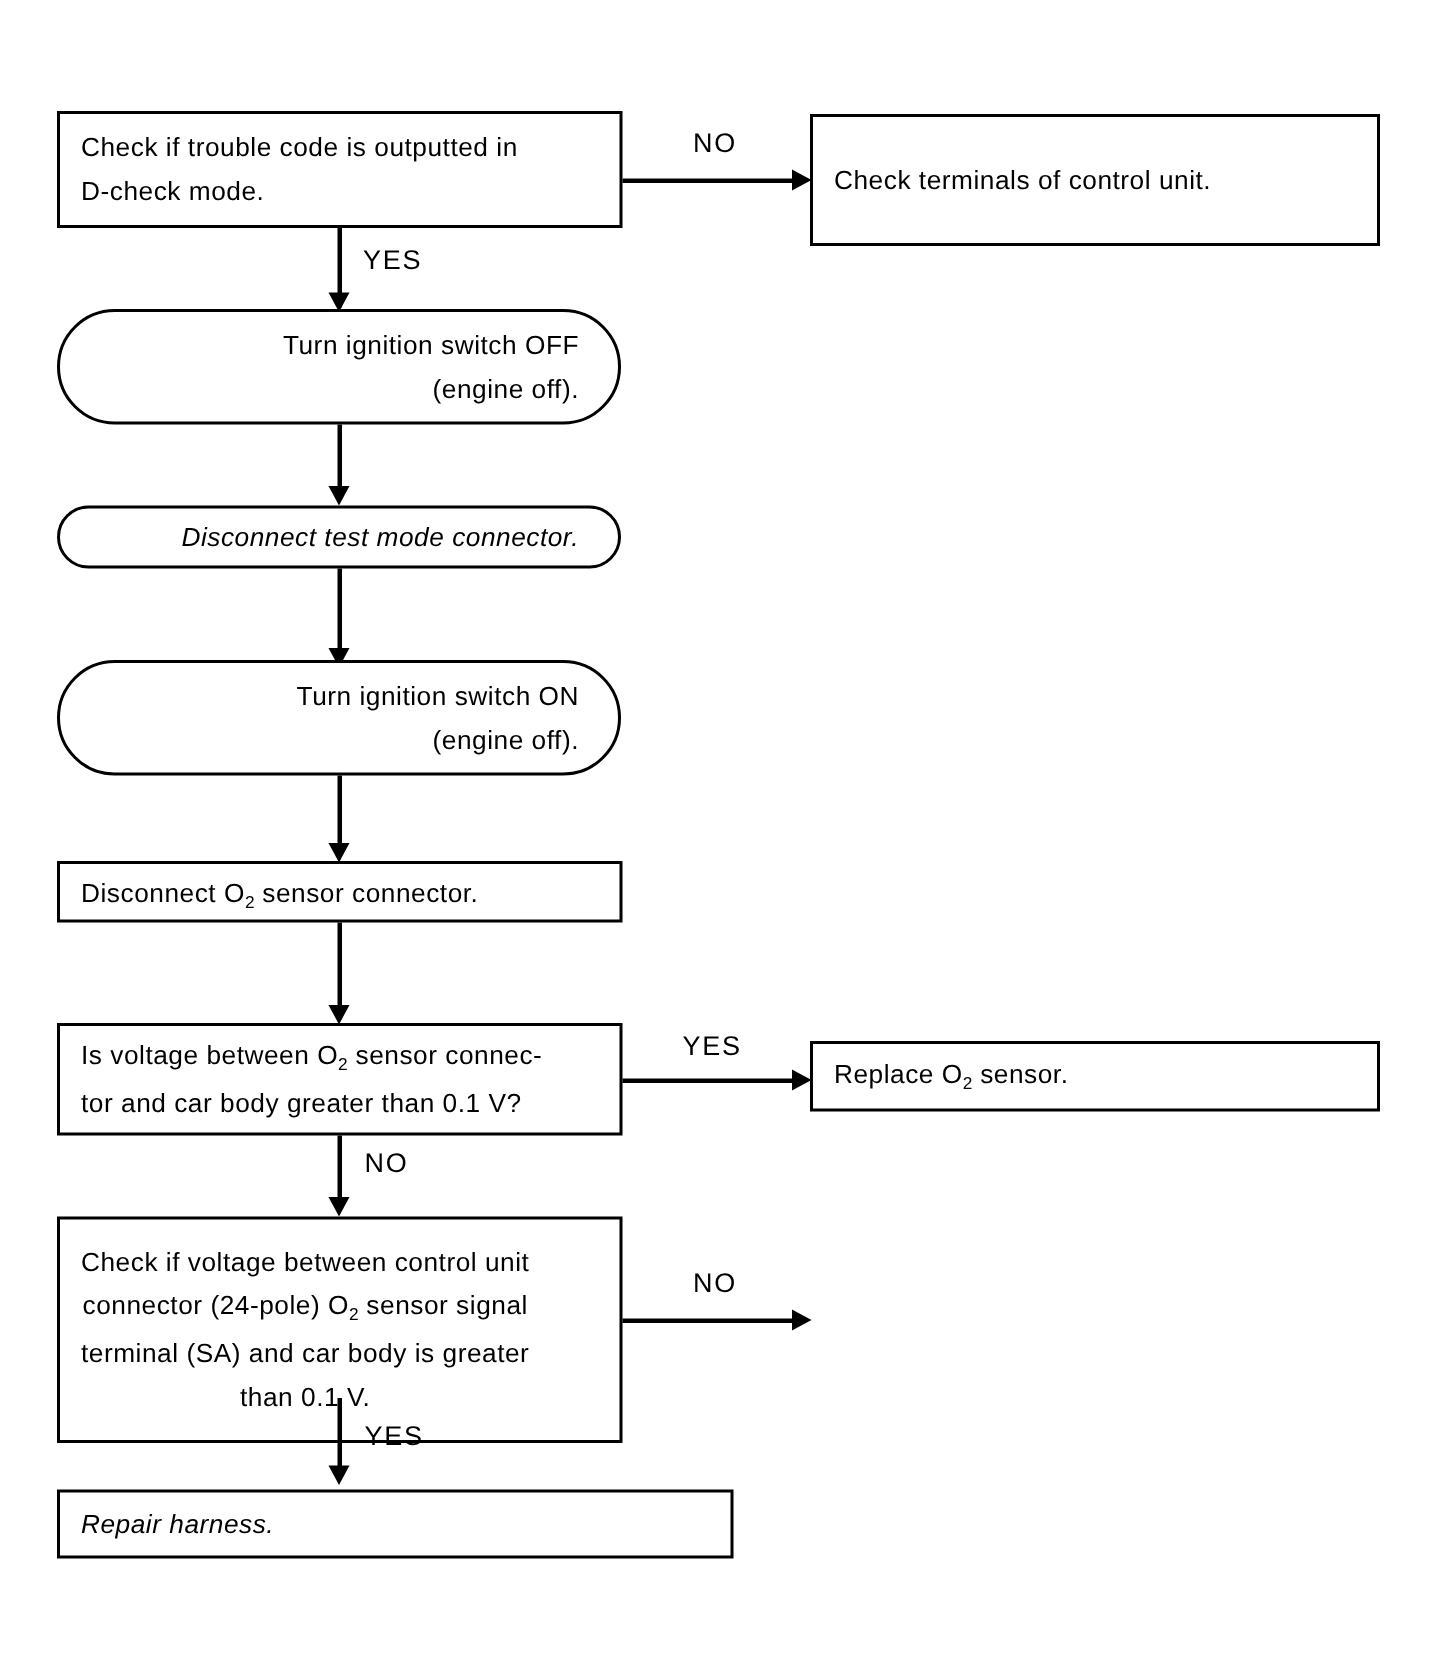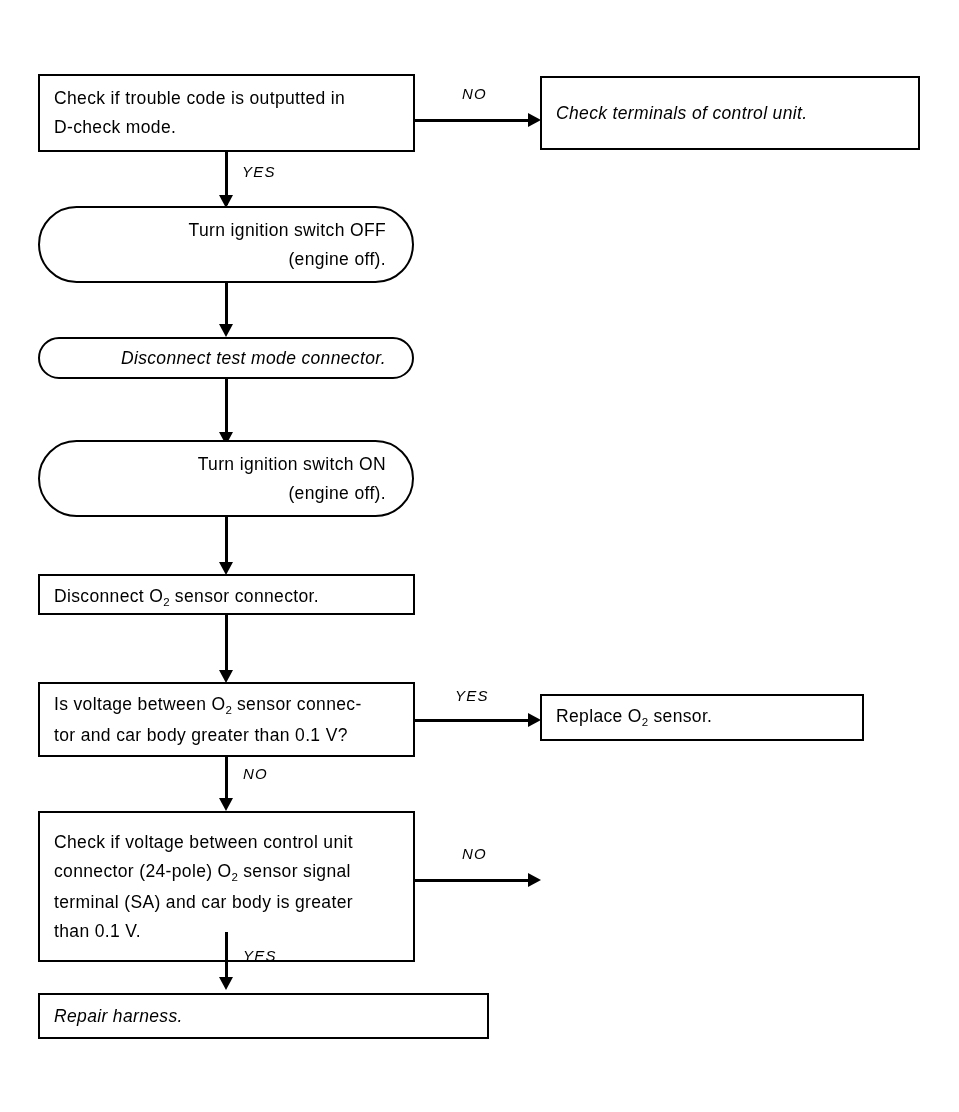"NO" .edge-label { font-size: 15px -> 18px; font-style: italic -> none }
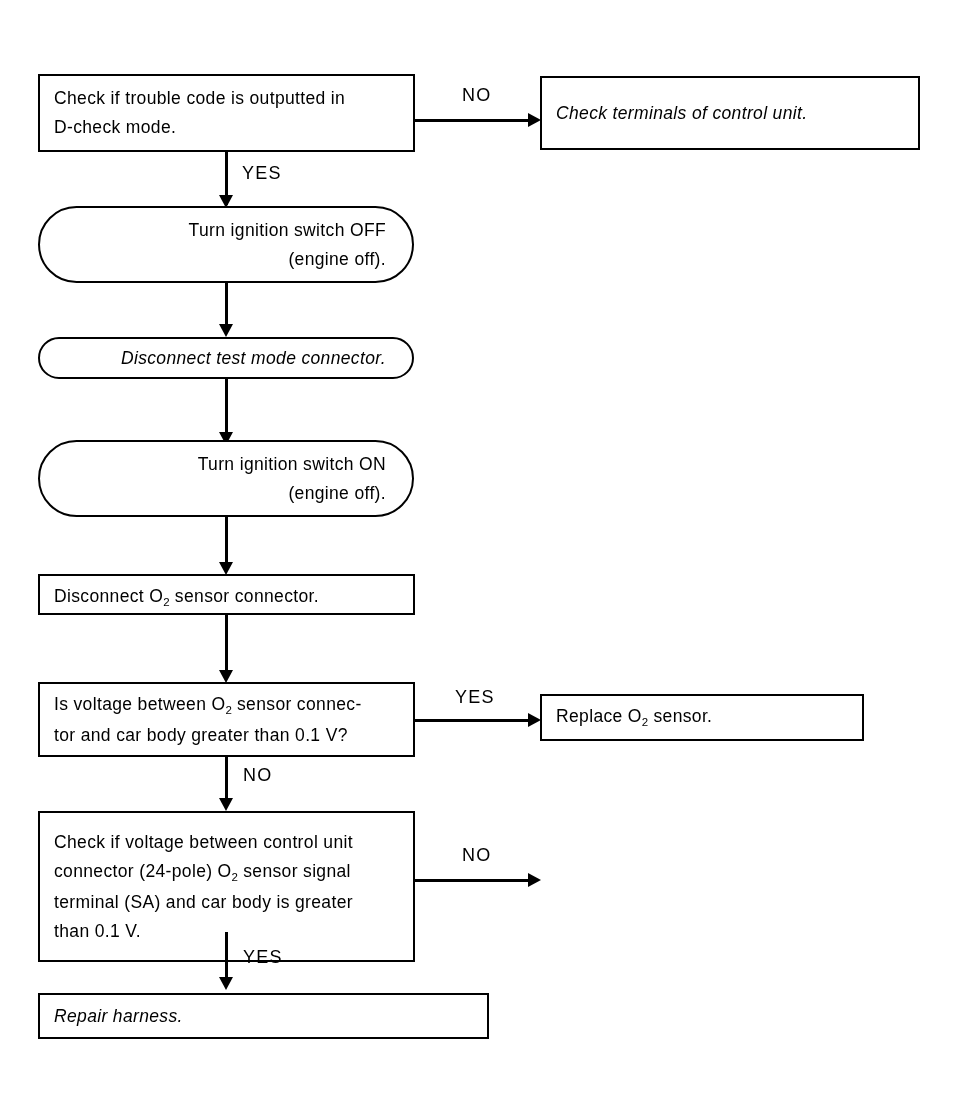"Check terminals of control unit." div.node { font-style: italic -> none; height: 74px -> 88px }
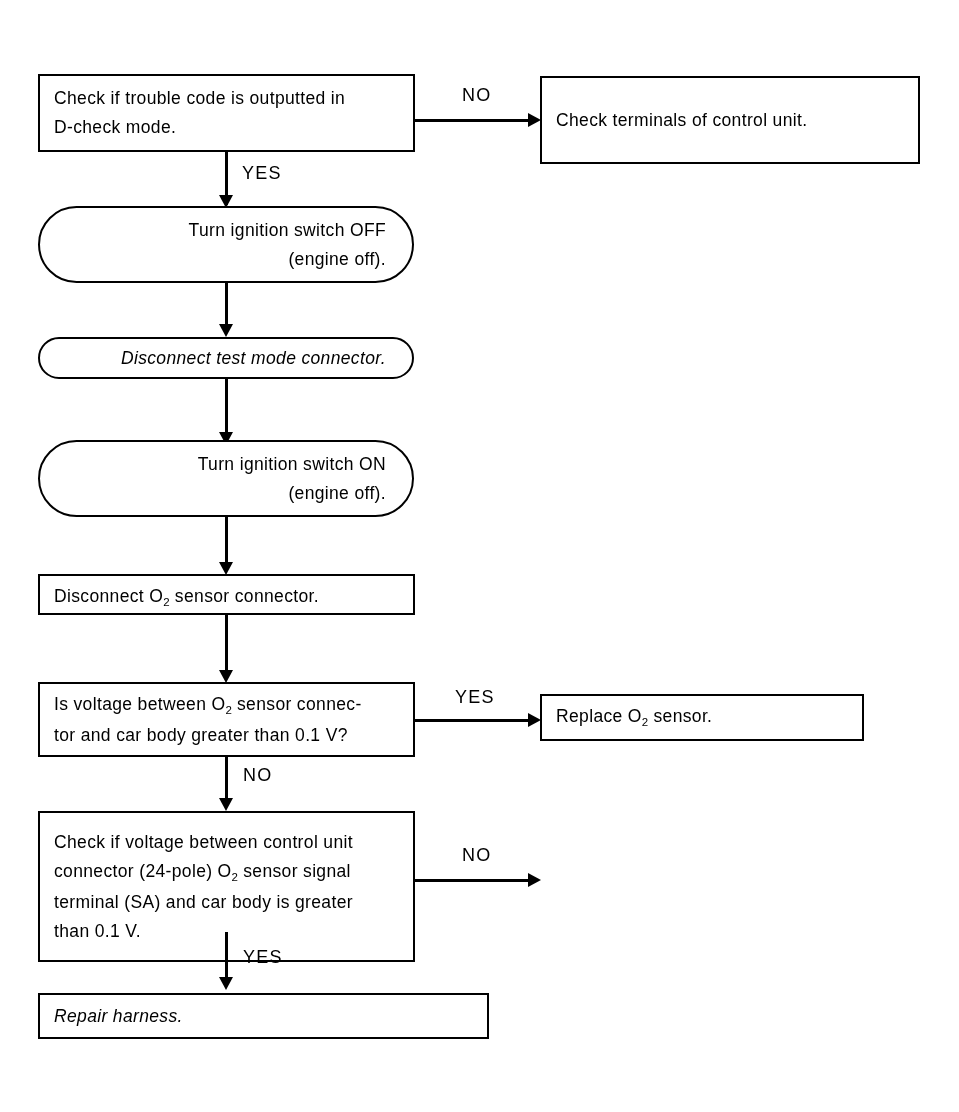"Replace O2 sensor." div.node { width: 324px -> 380px }
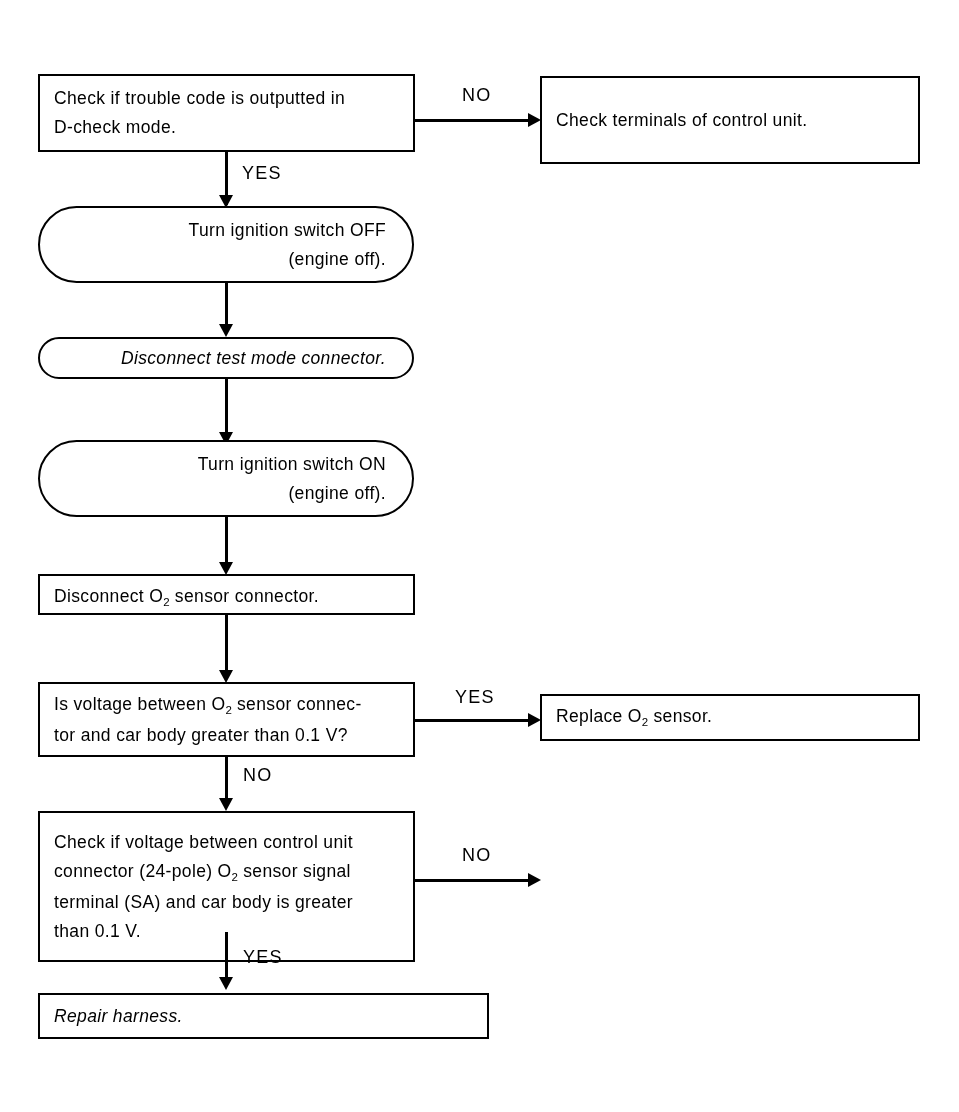"Check if voltage between control" div.node { text-align: none -> center }
